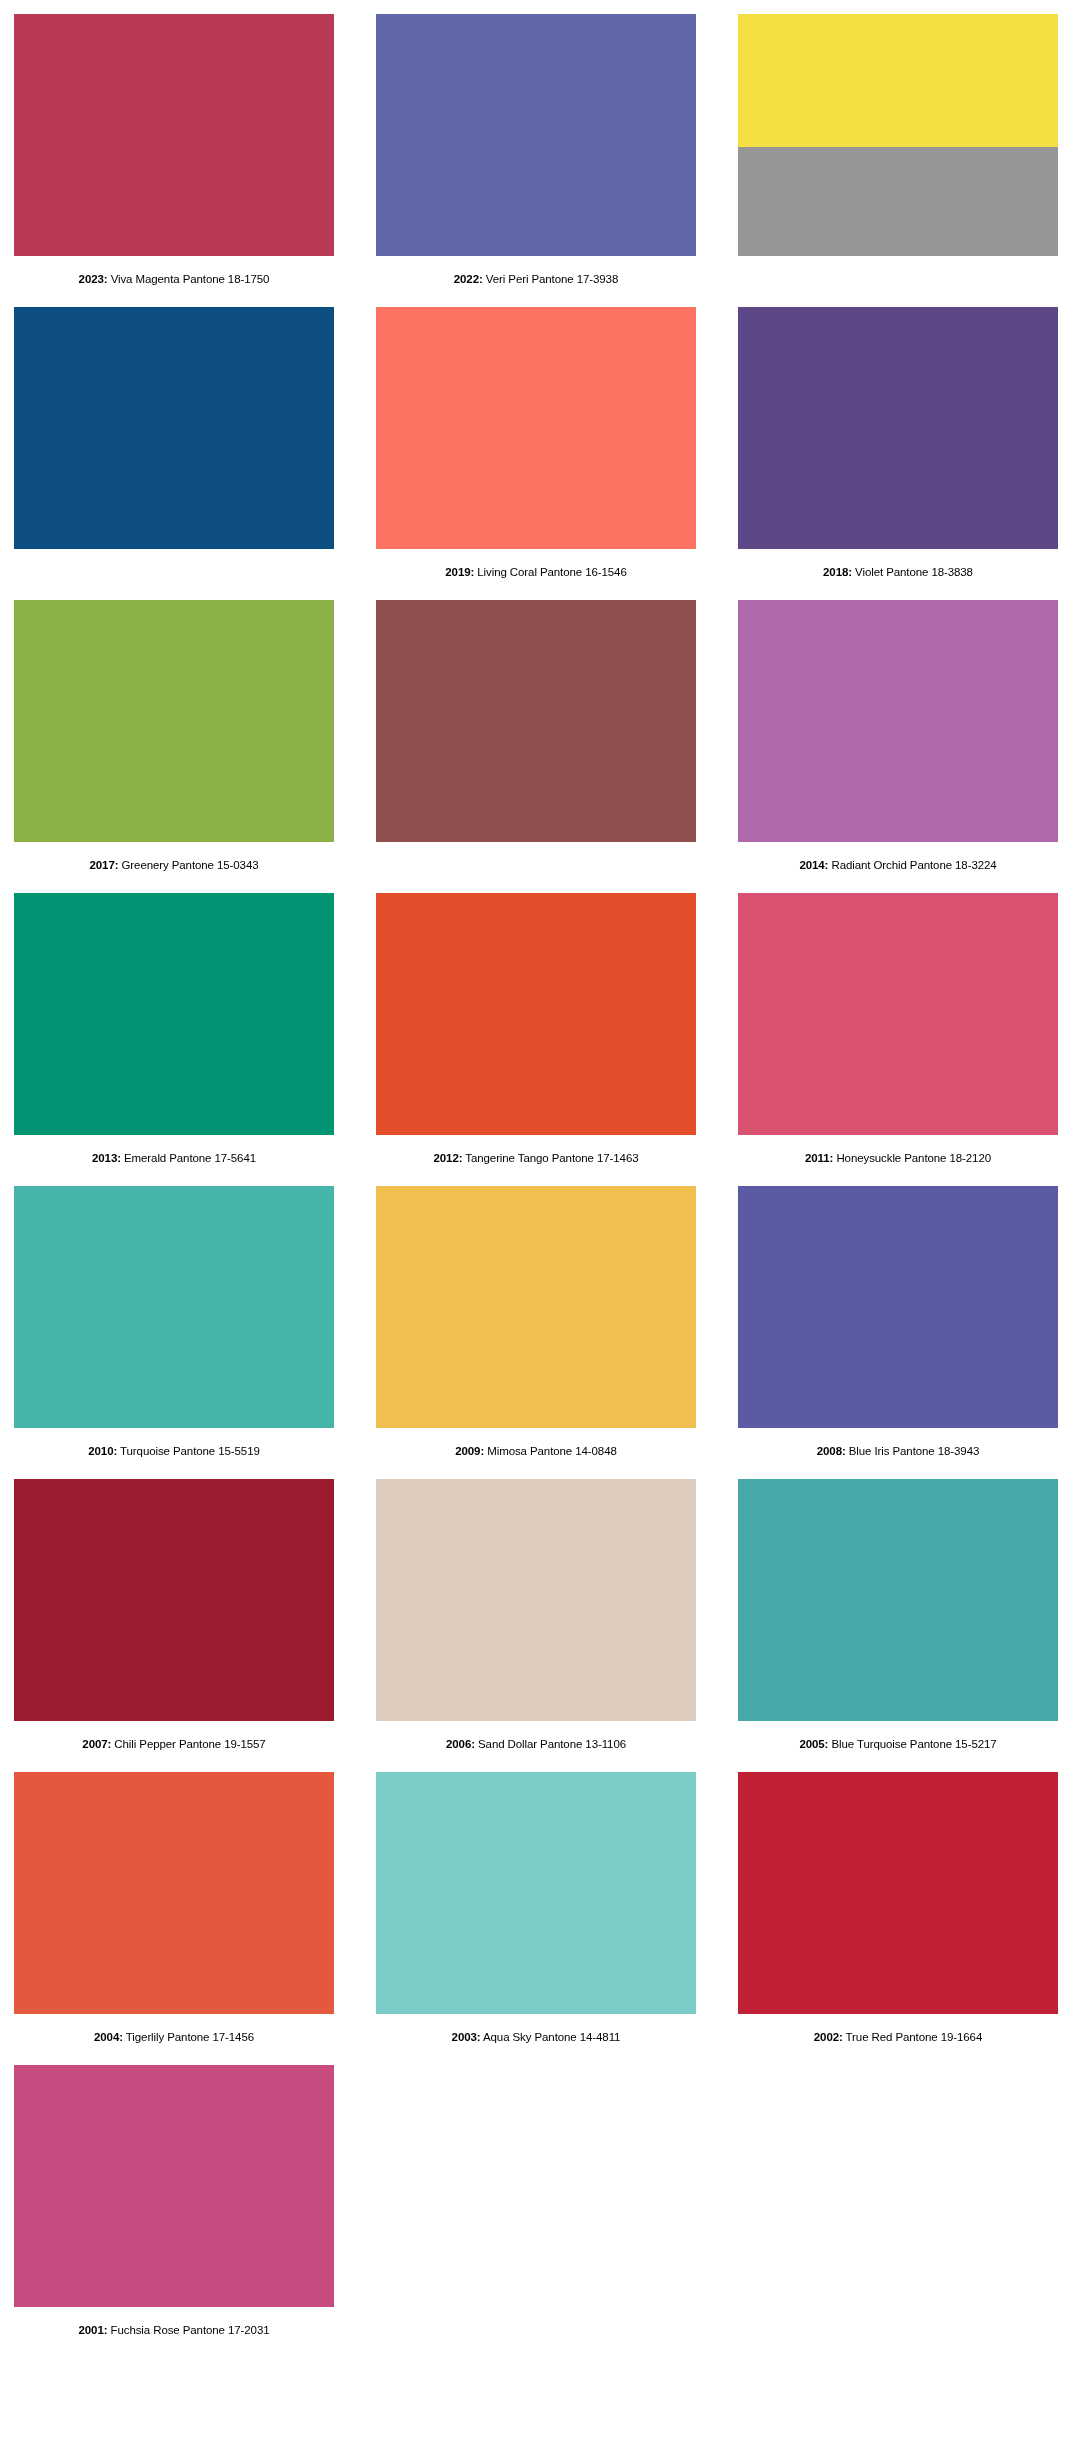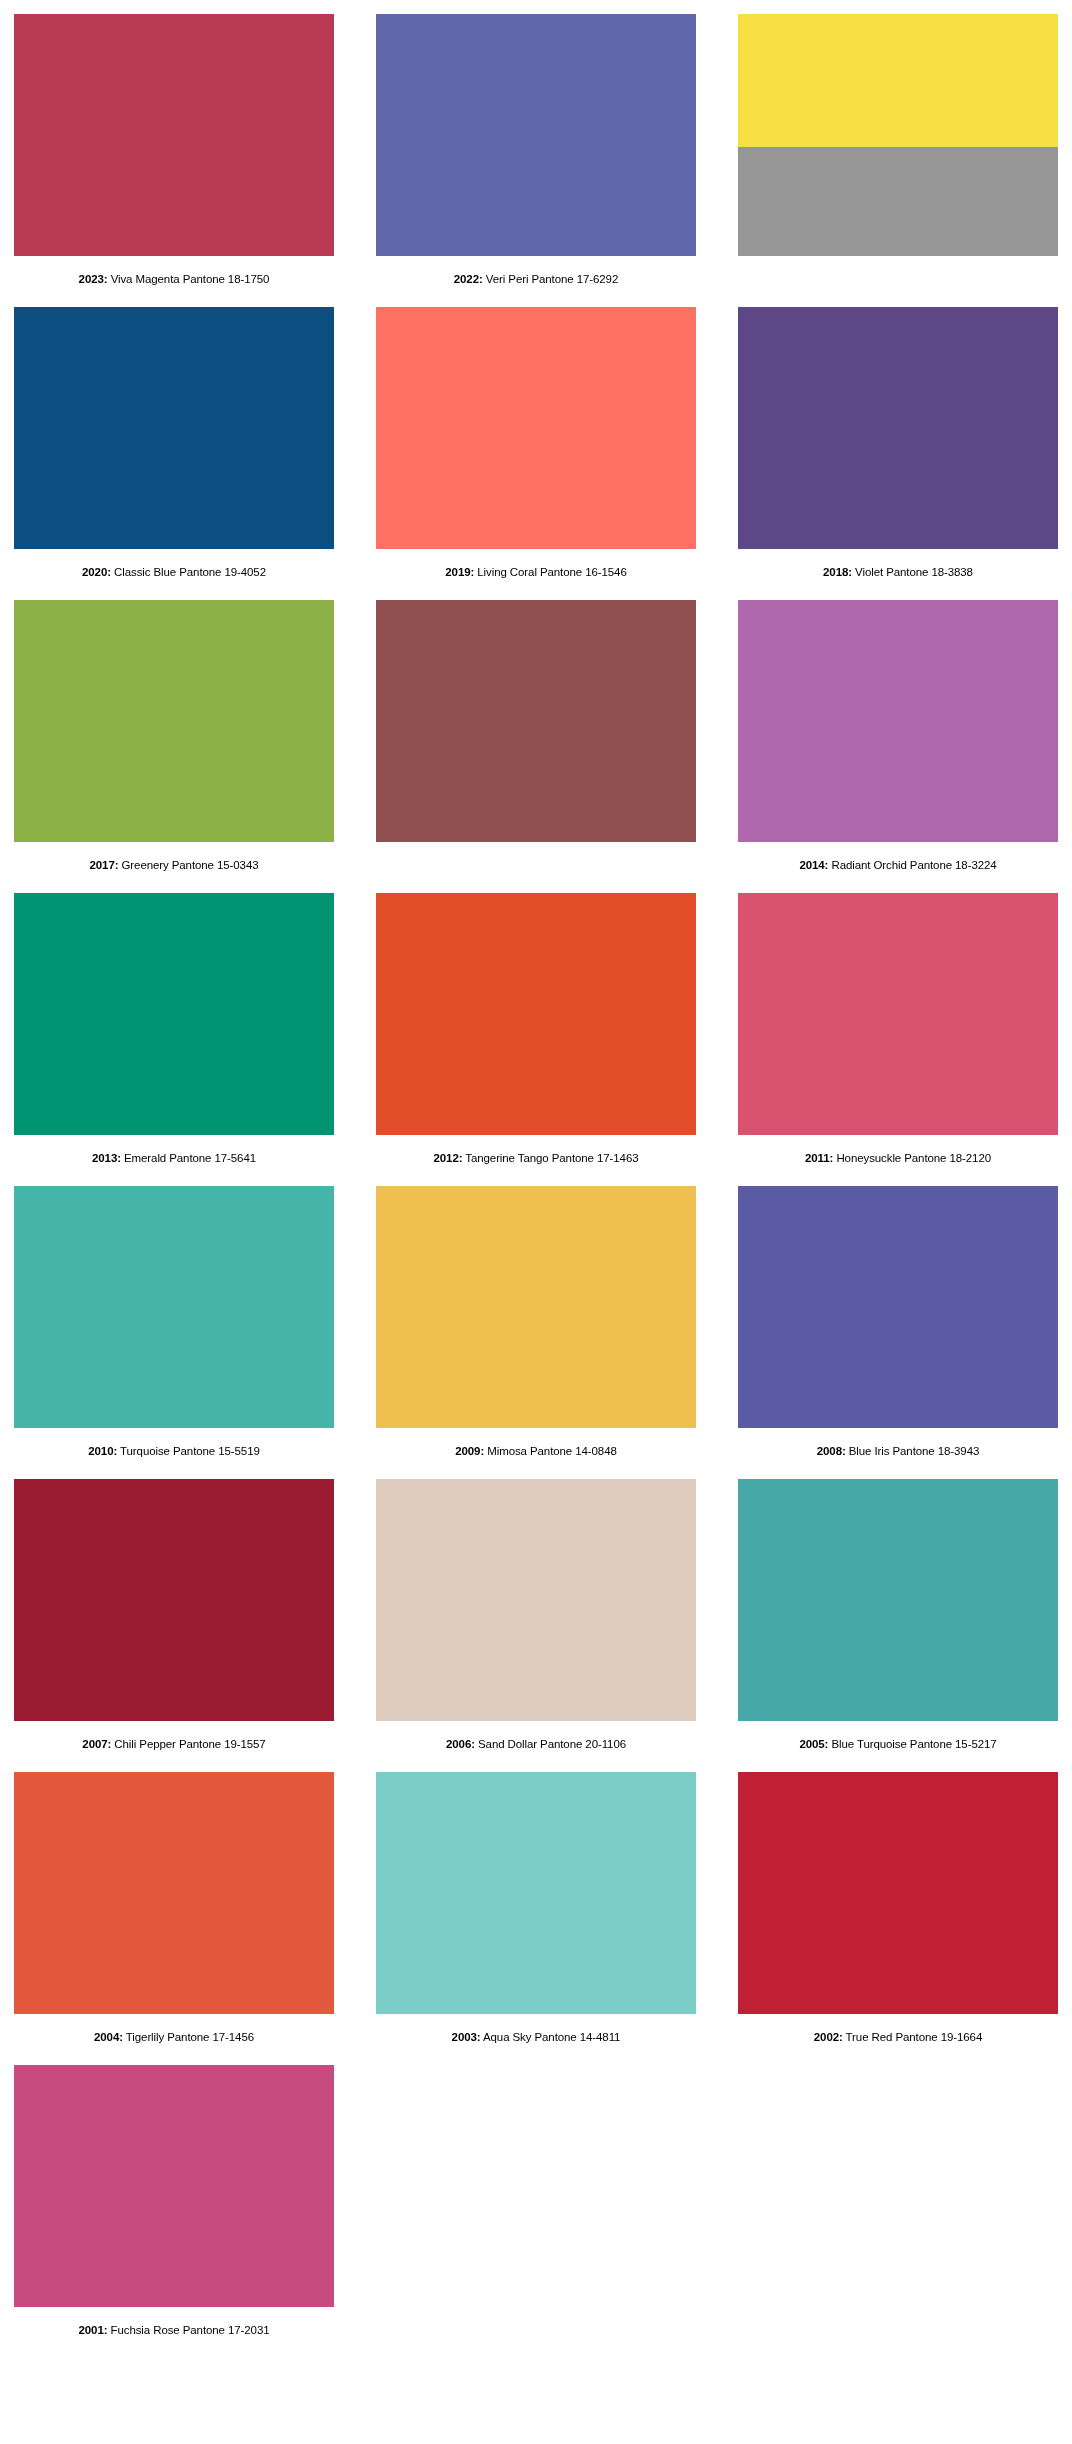"Veri Peri Pantone 17-6292" span.nm { text: 17-6292 -> 17-3938 }
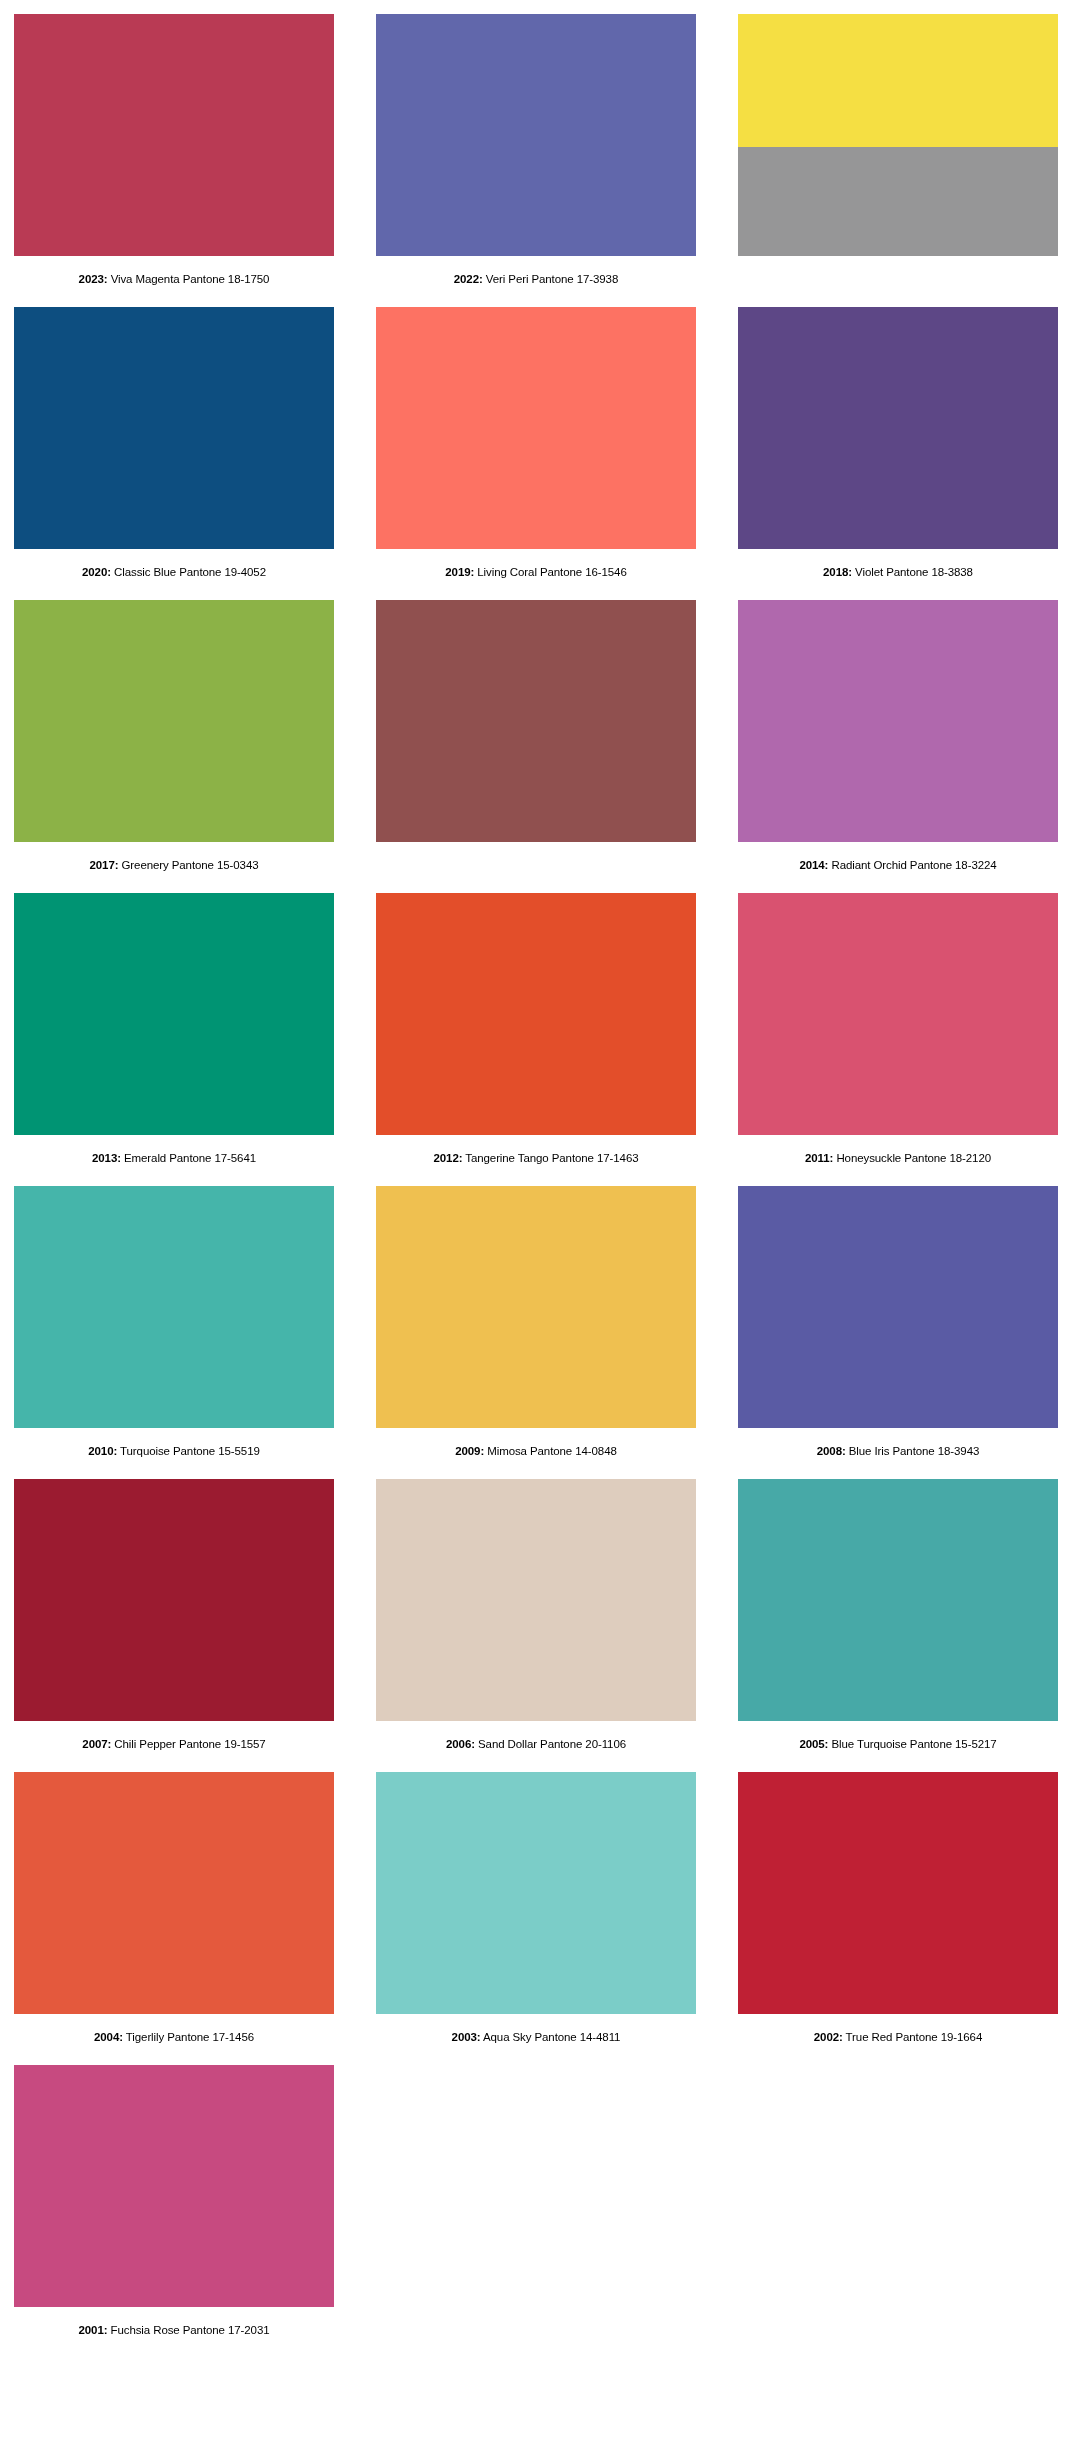"2020: Classic Blue Pantone 19-4052" div.caption { html: <div><span>2020:</span><span> Classic Blue Pantone 19-4052</span></div> -> none }
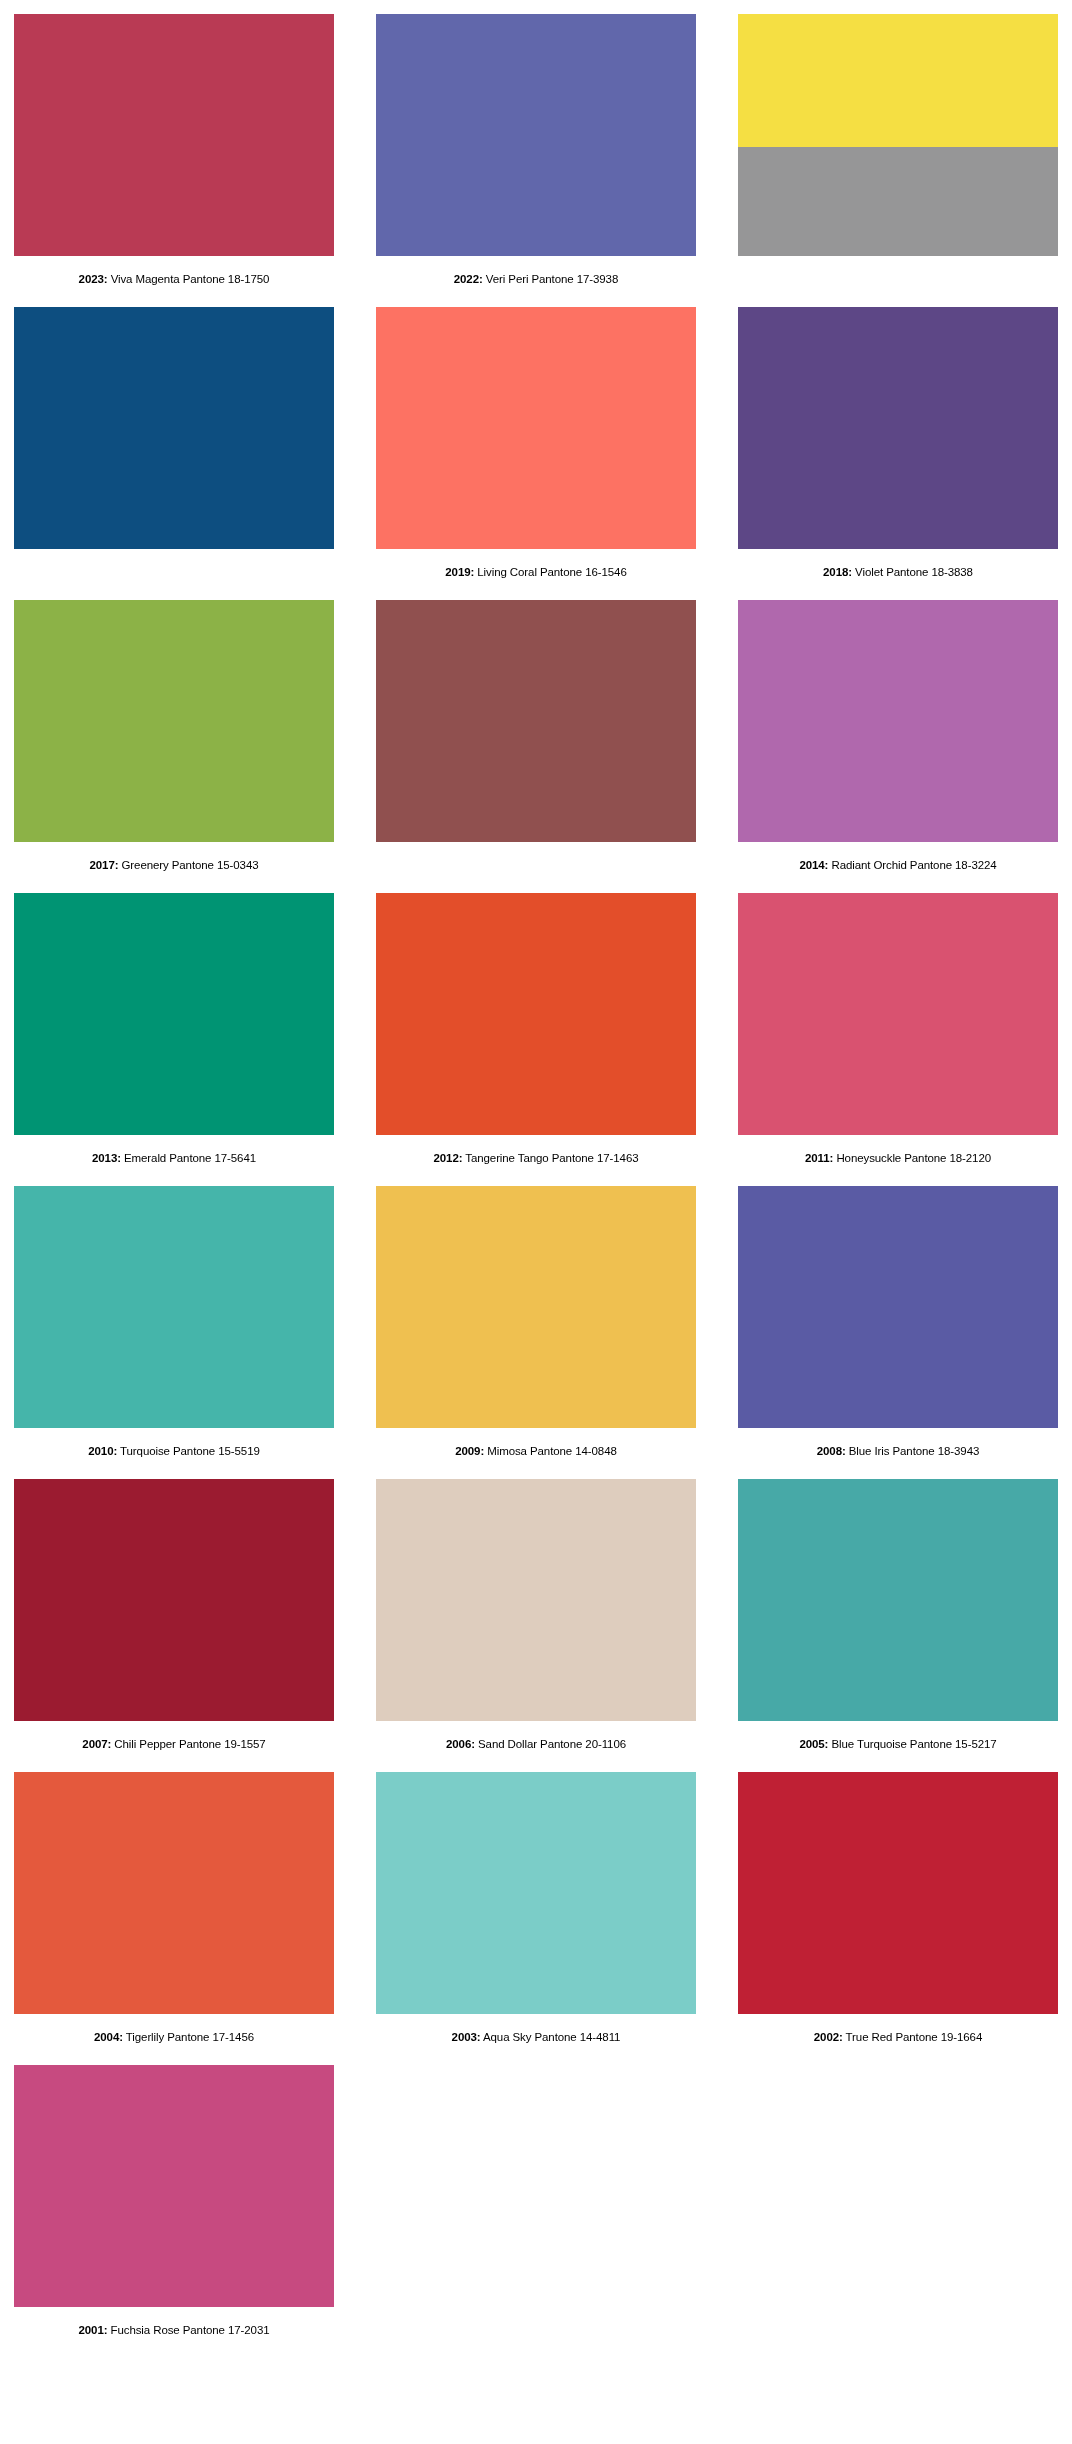"Sand Dollar Pantone 20-1106" span.nm { text: 20-1106 -> 13-1106 }
